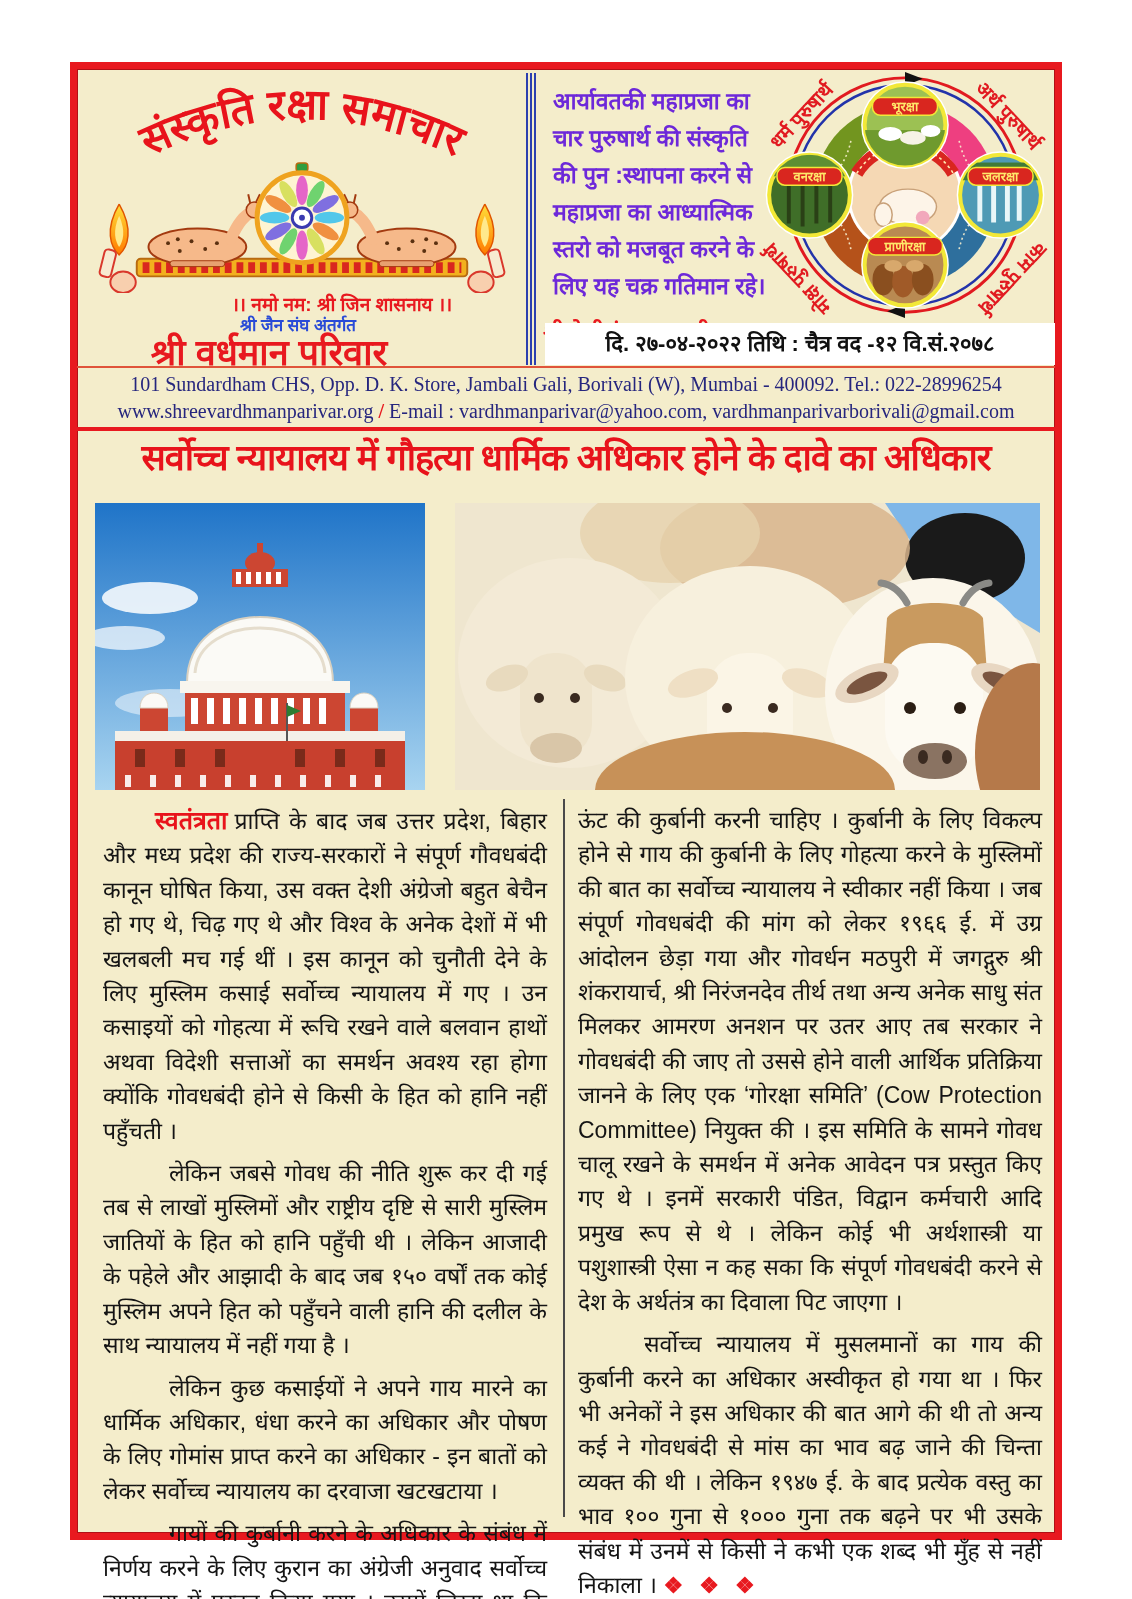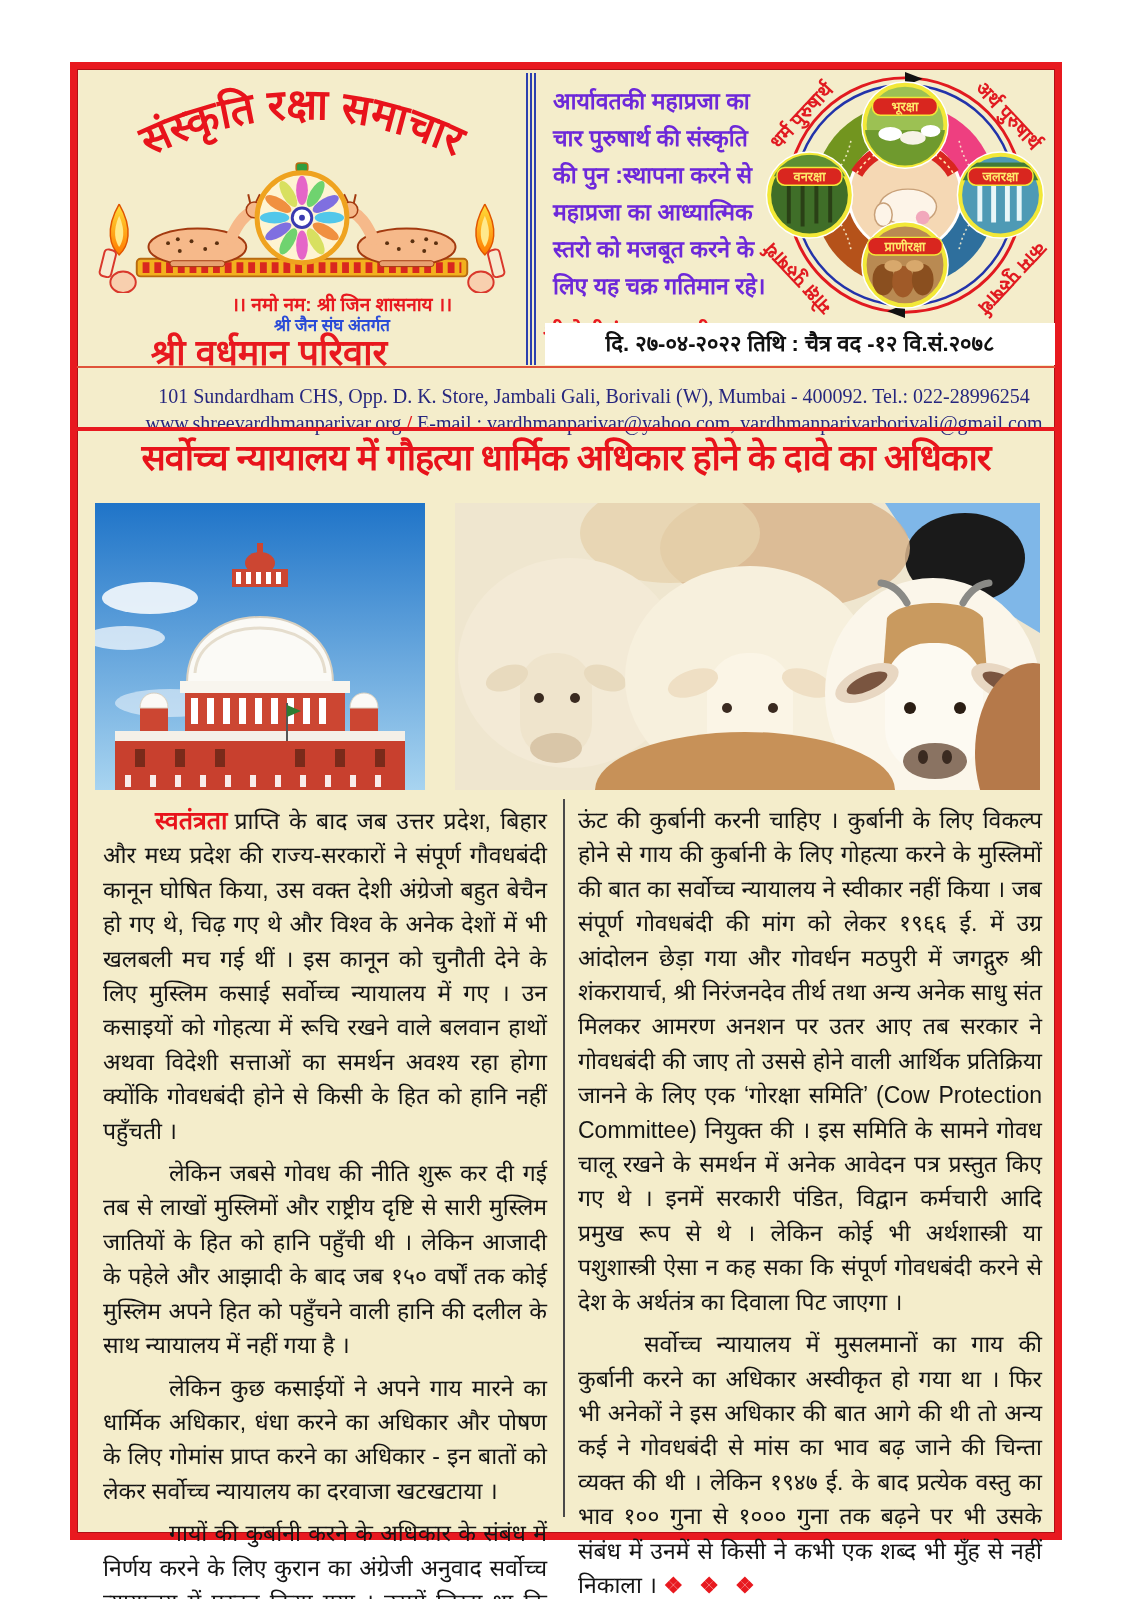"श्री जैन संघ अंतर्गत" .orgline { padding-left: 34px -> none }
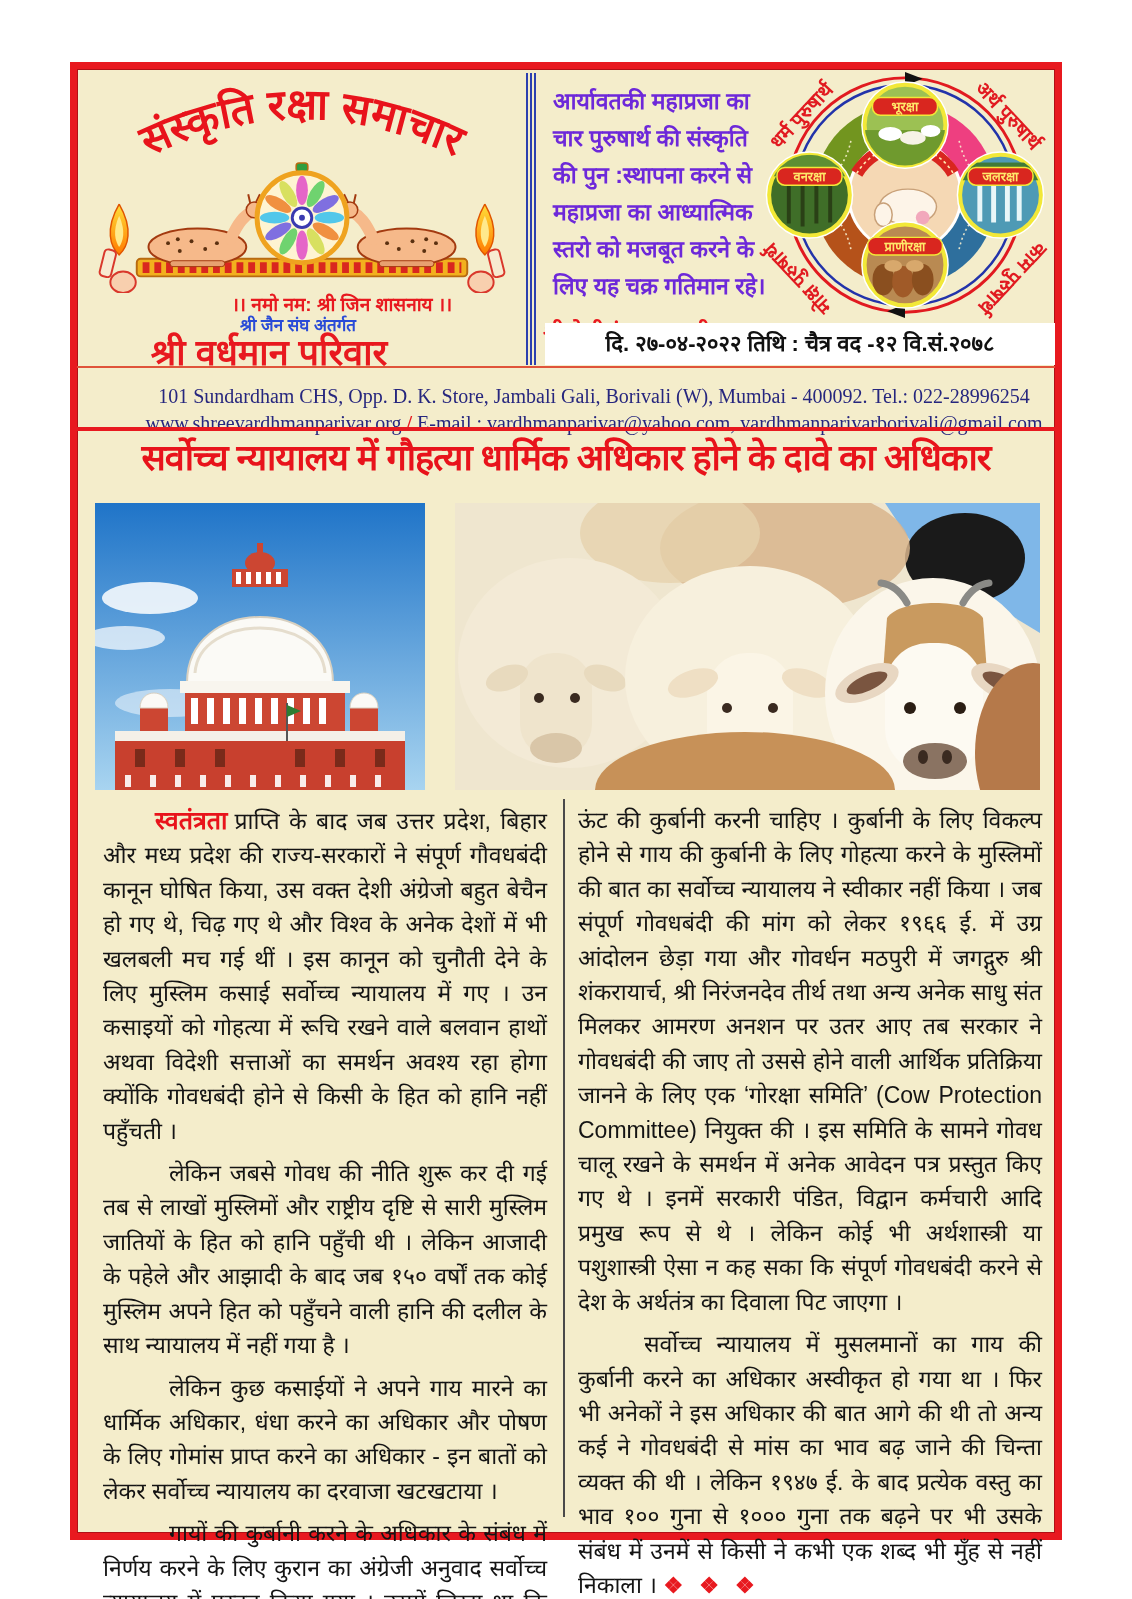"101 Sundardham CHS, Opp. D." .address { padding-left: 28px -> none; top: 314px -> 302px }
